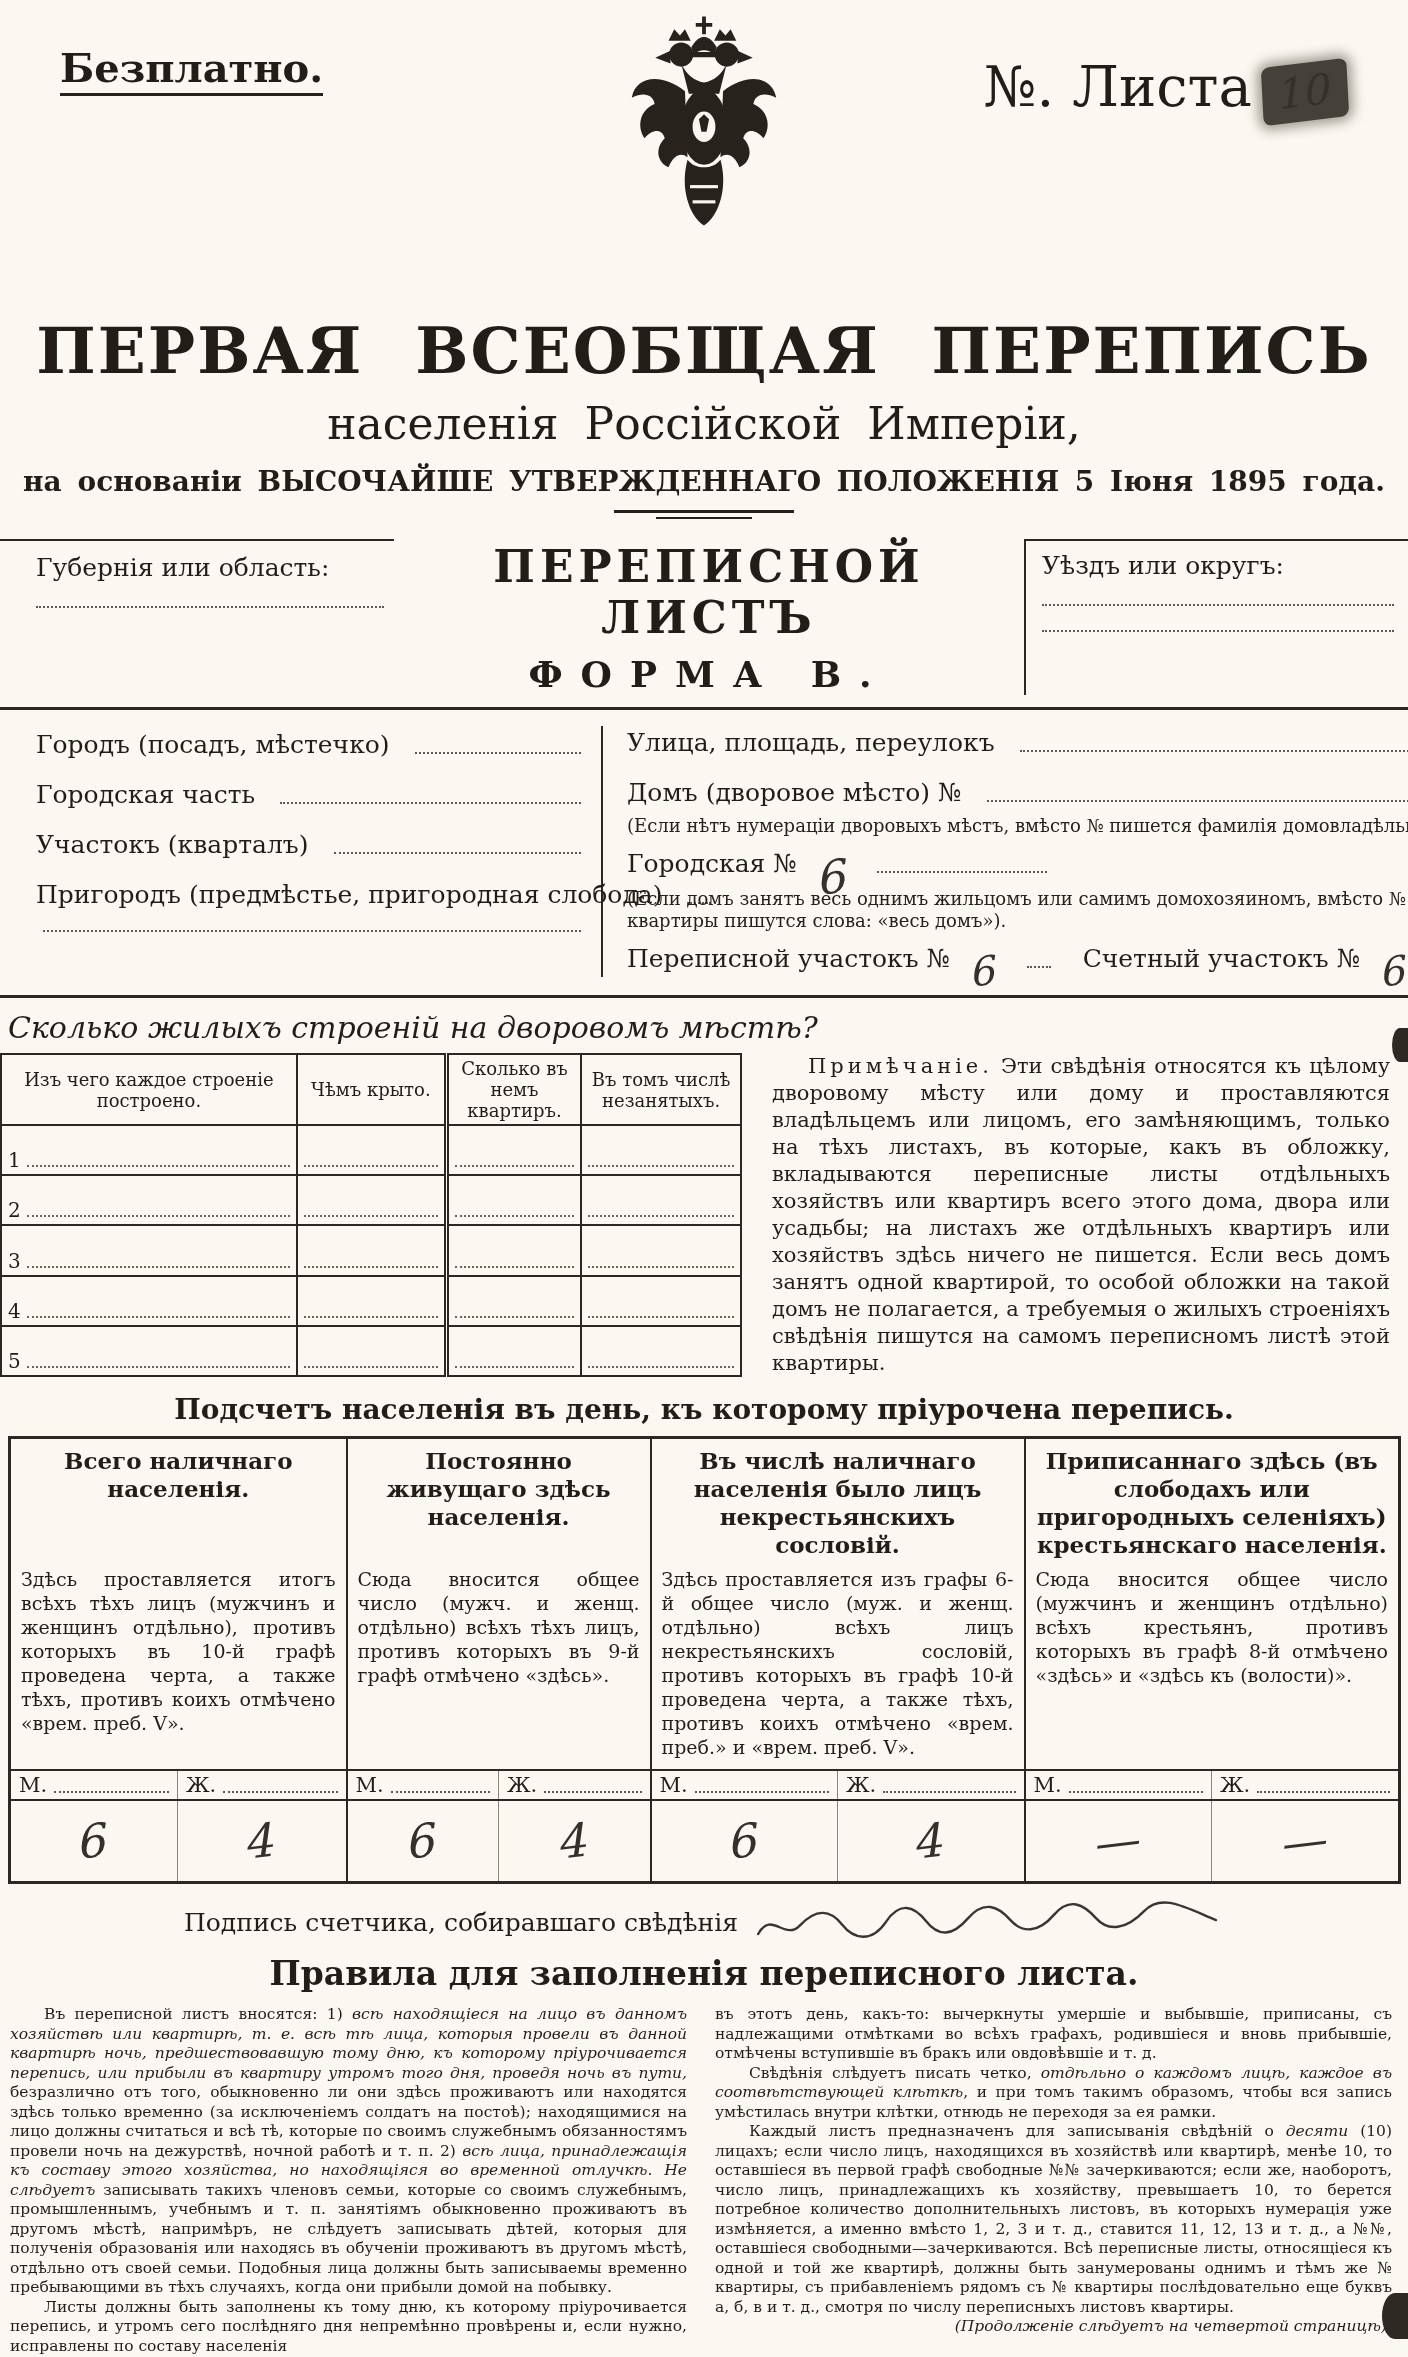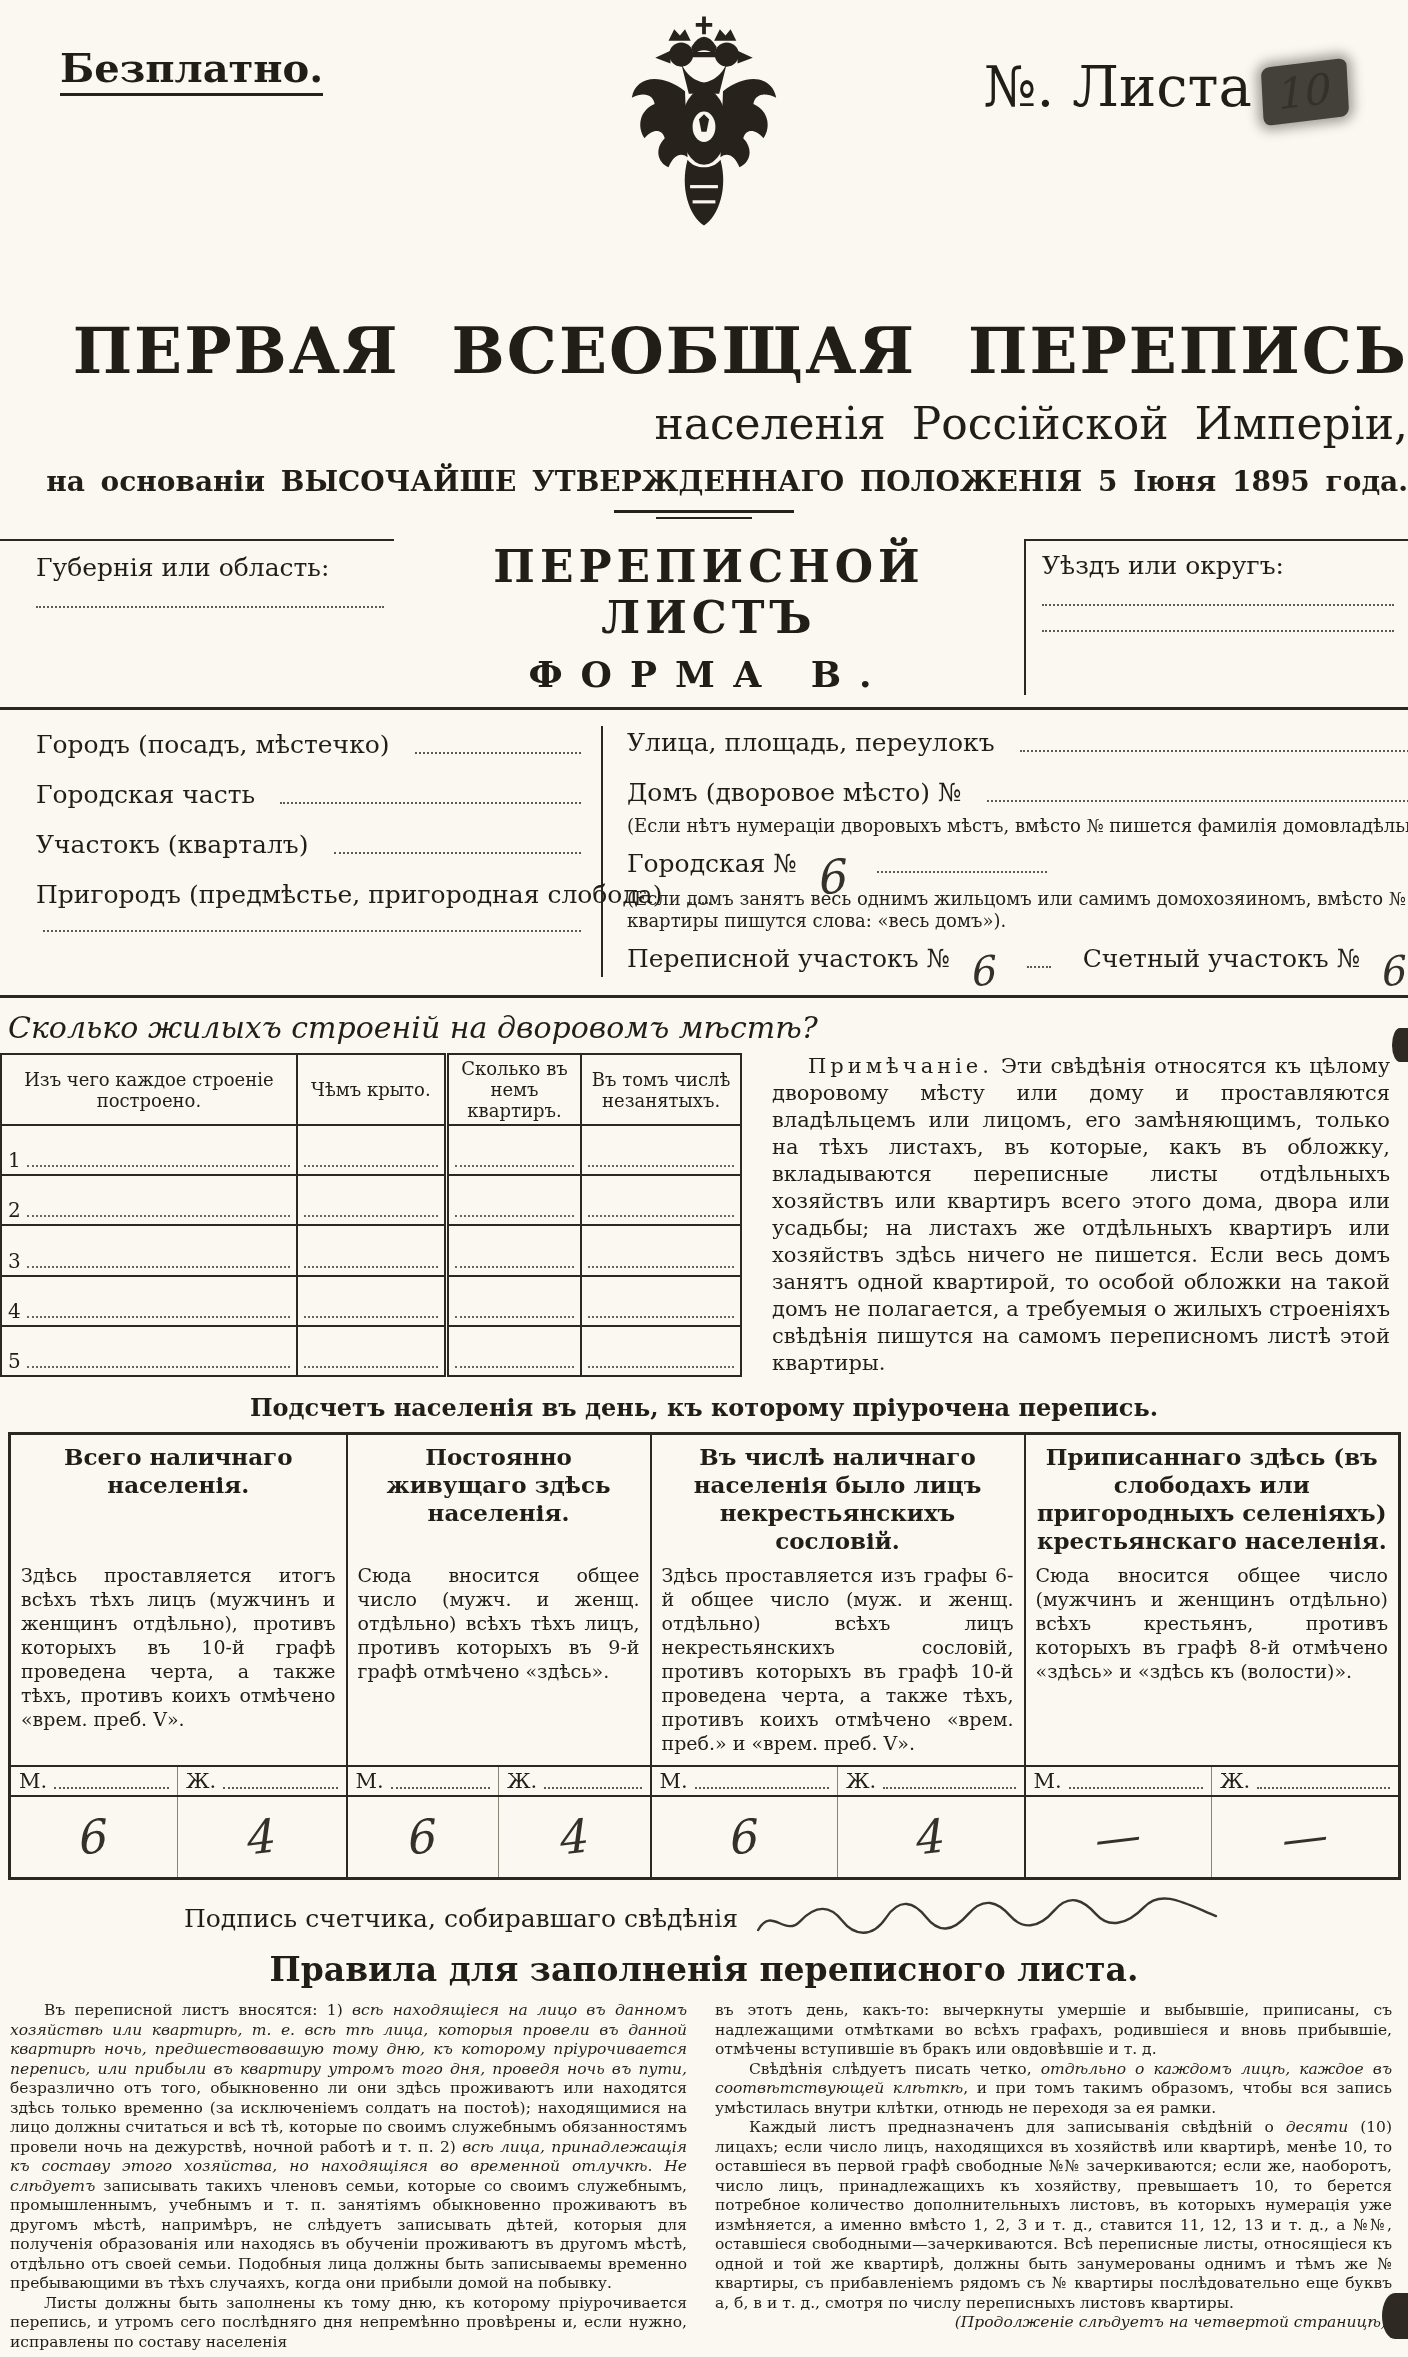"ПЕРВАЯ ВСЕОБЩАЯ ПЕРЕПИСЬ" .titleblock { text-align: right -> center }
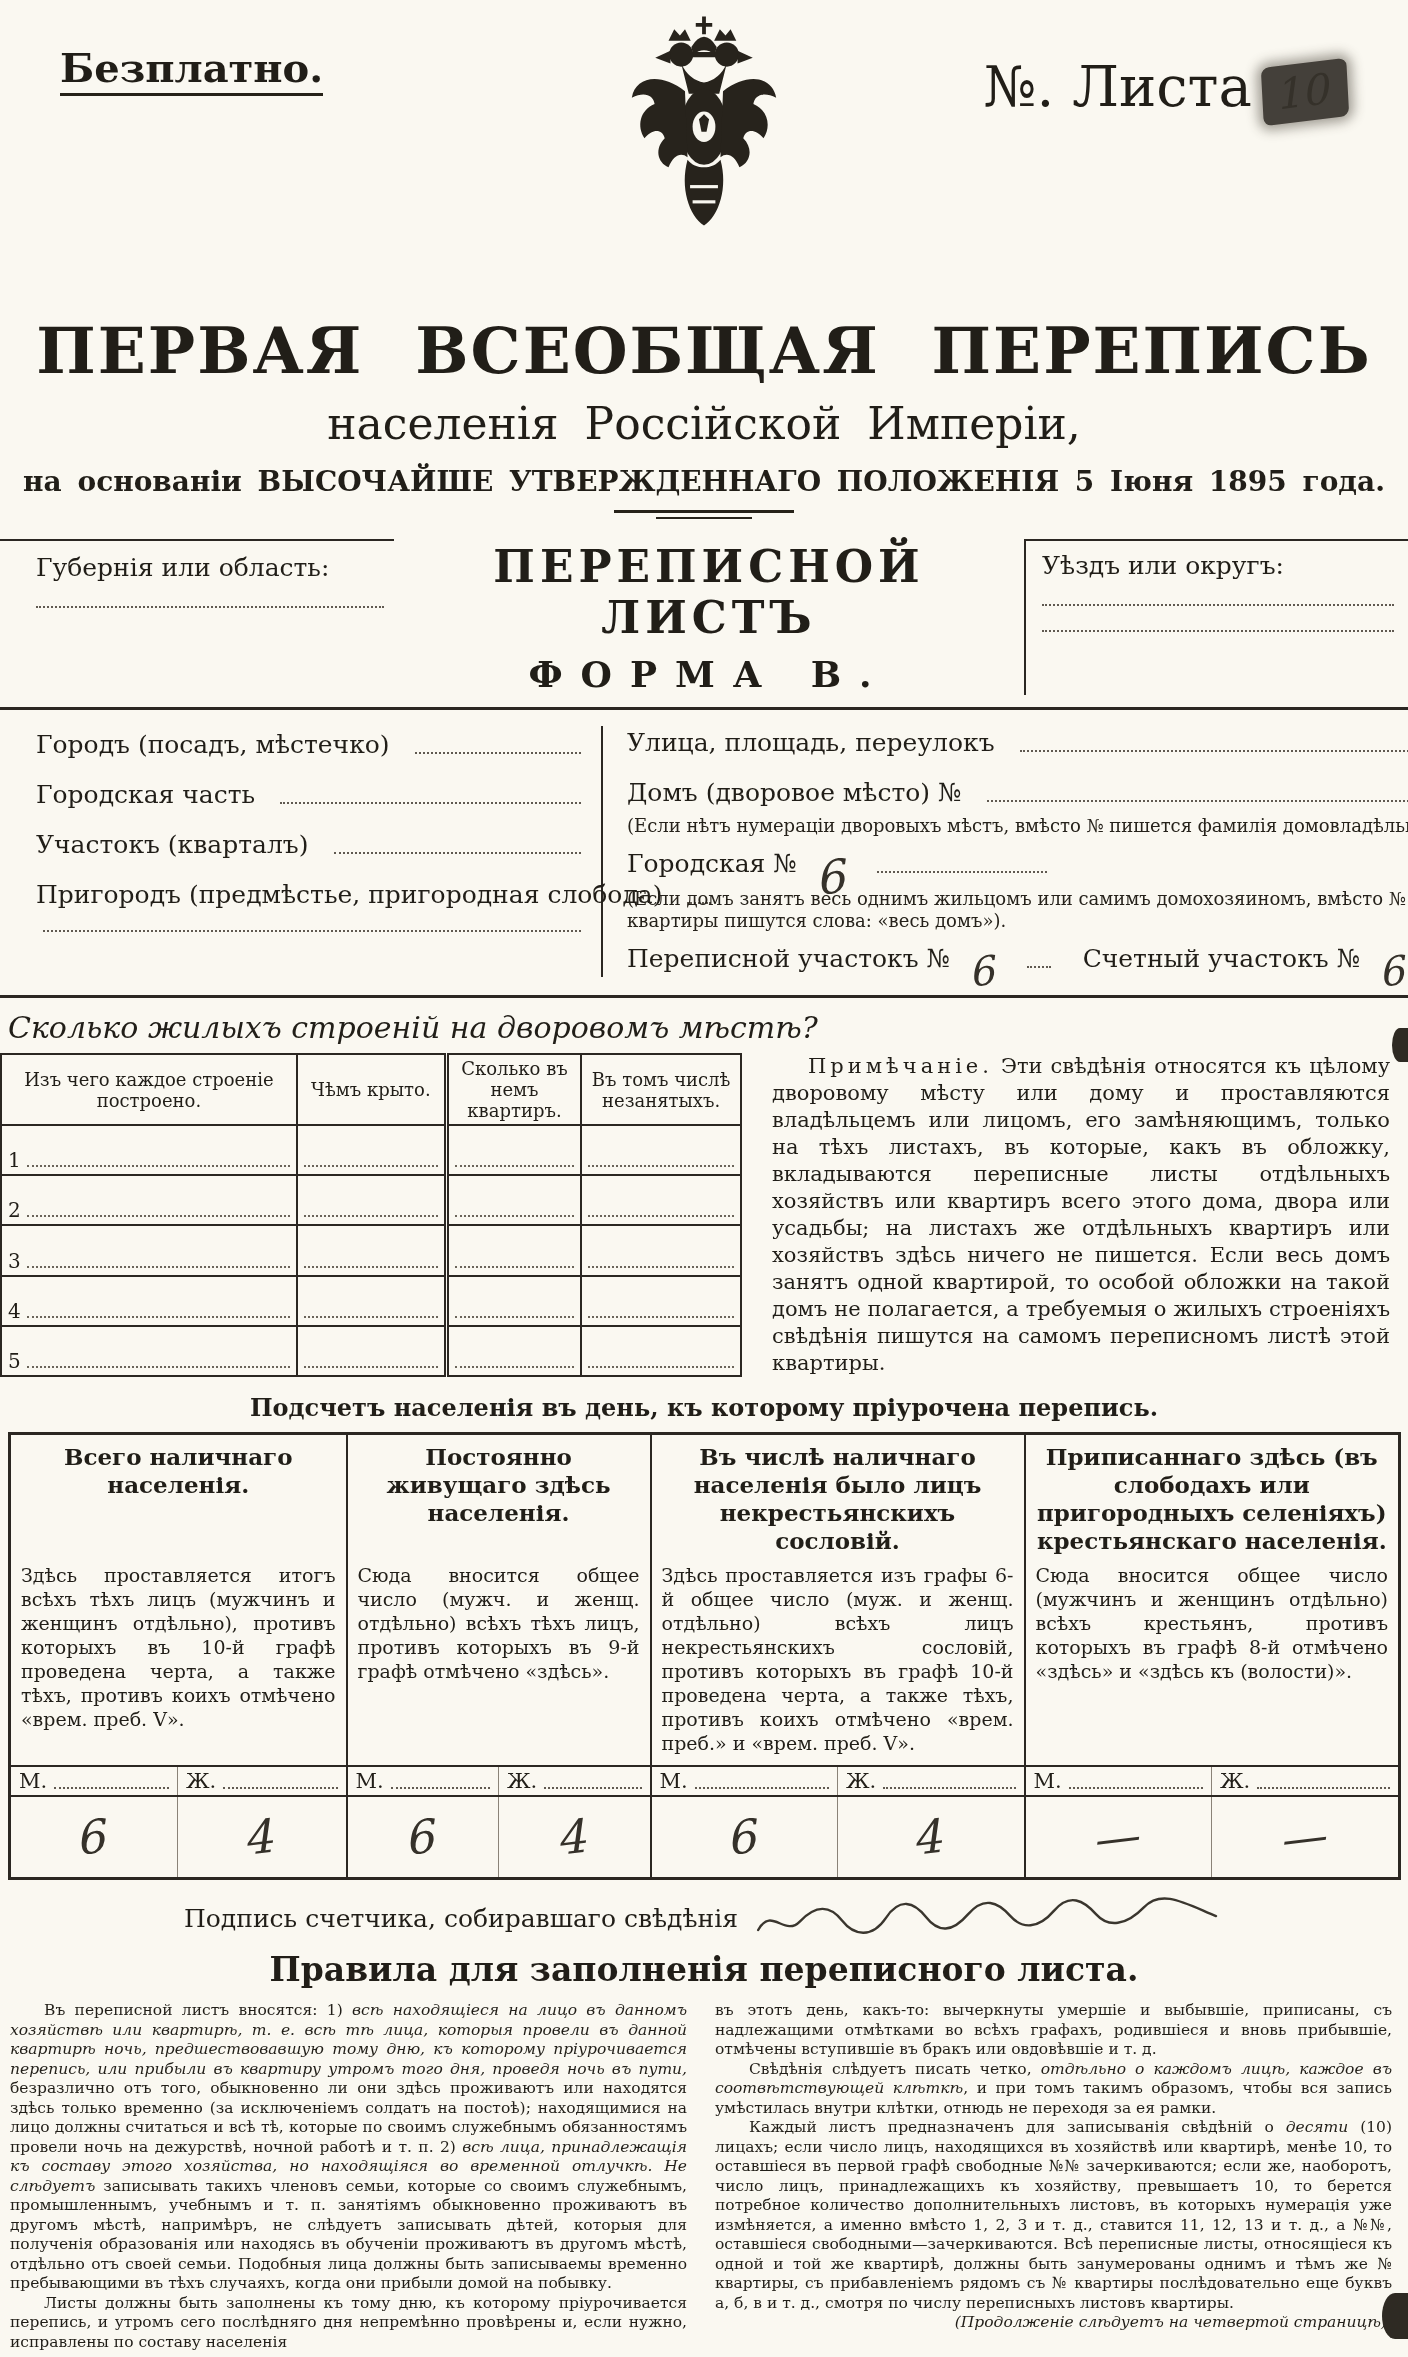"Подсчетъ населенія въ день, къ" .pop-title { font-size: 24px -> 28px }
